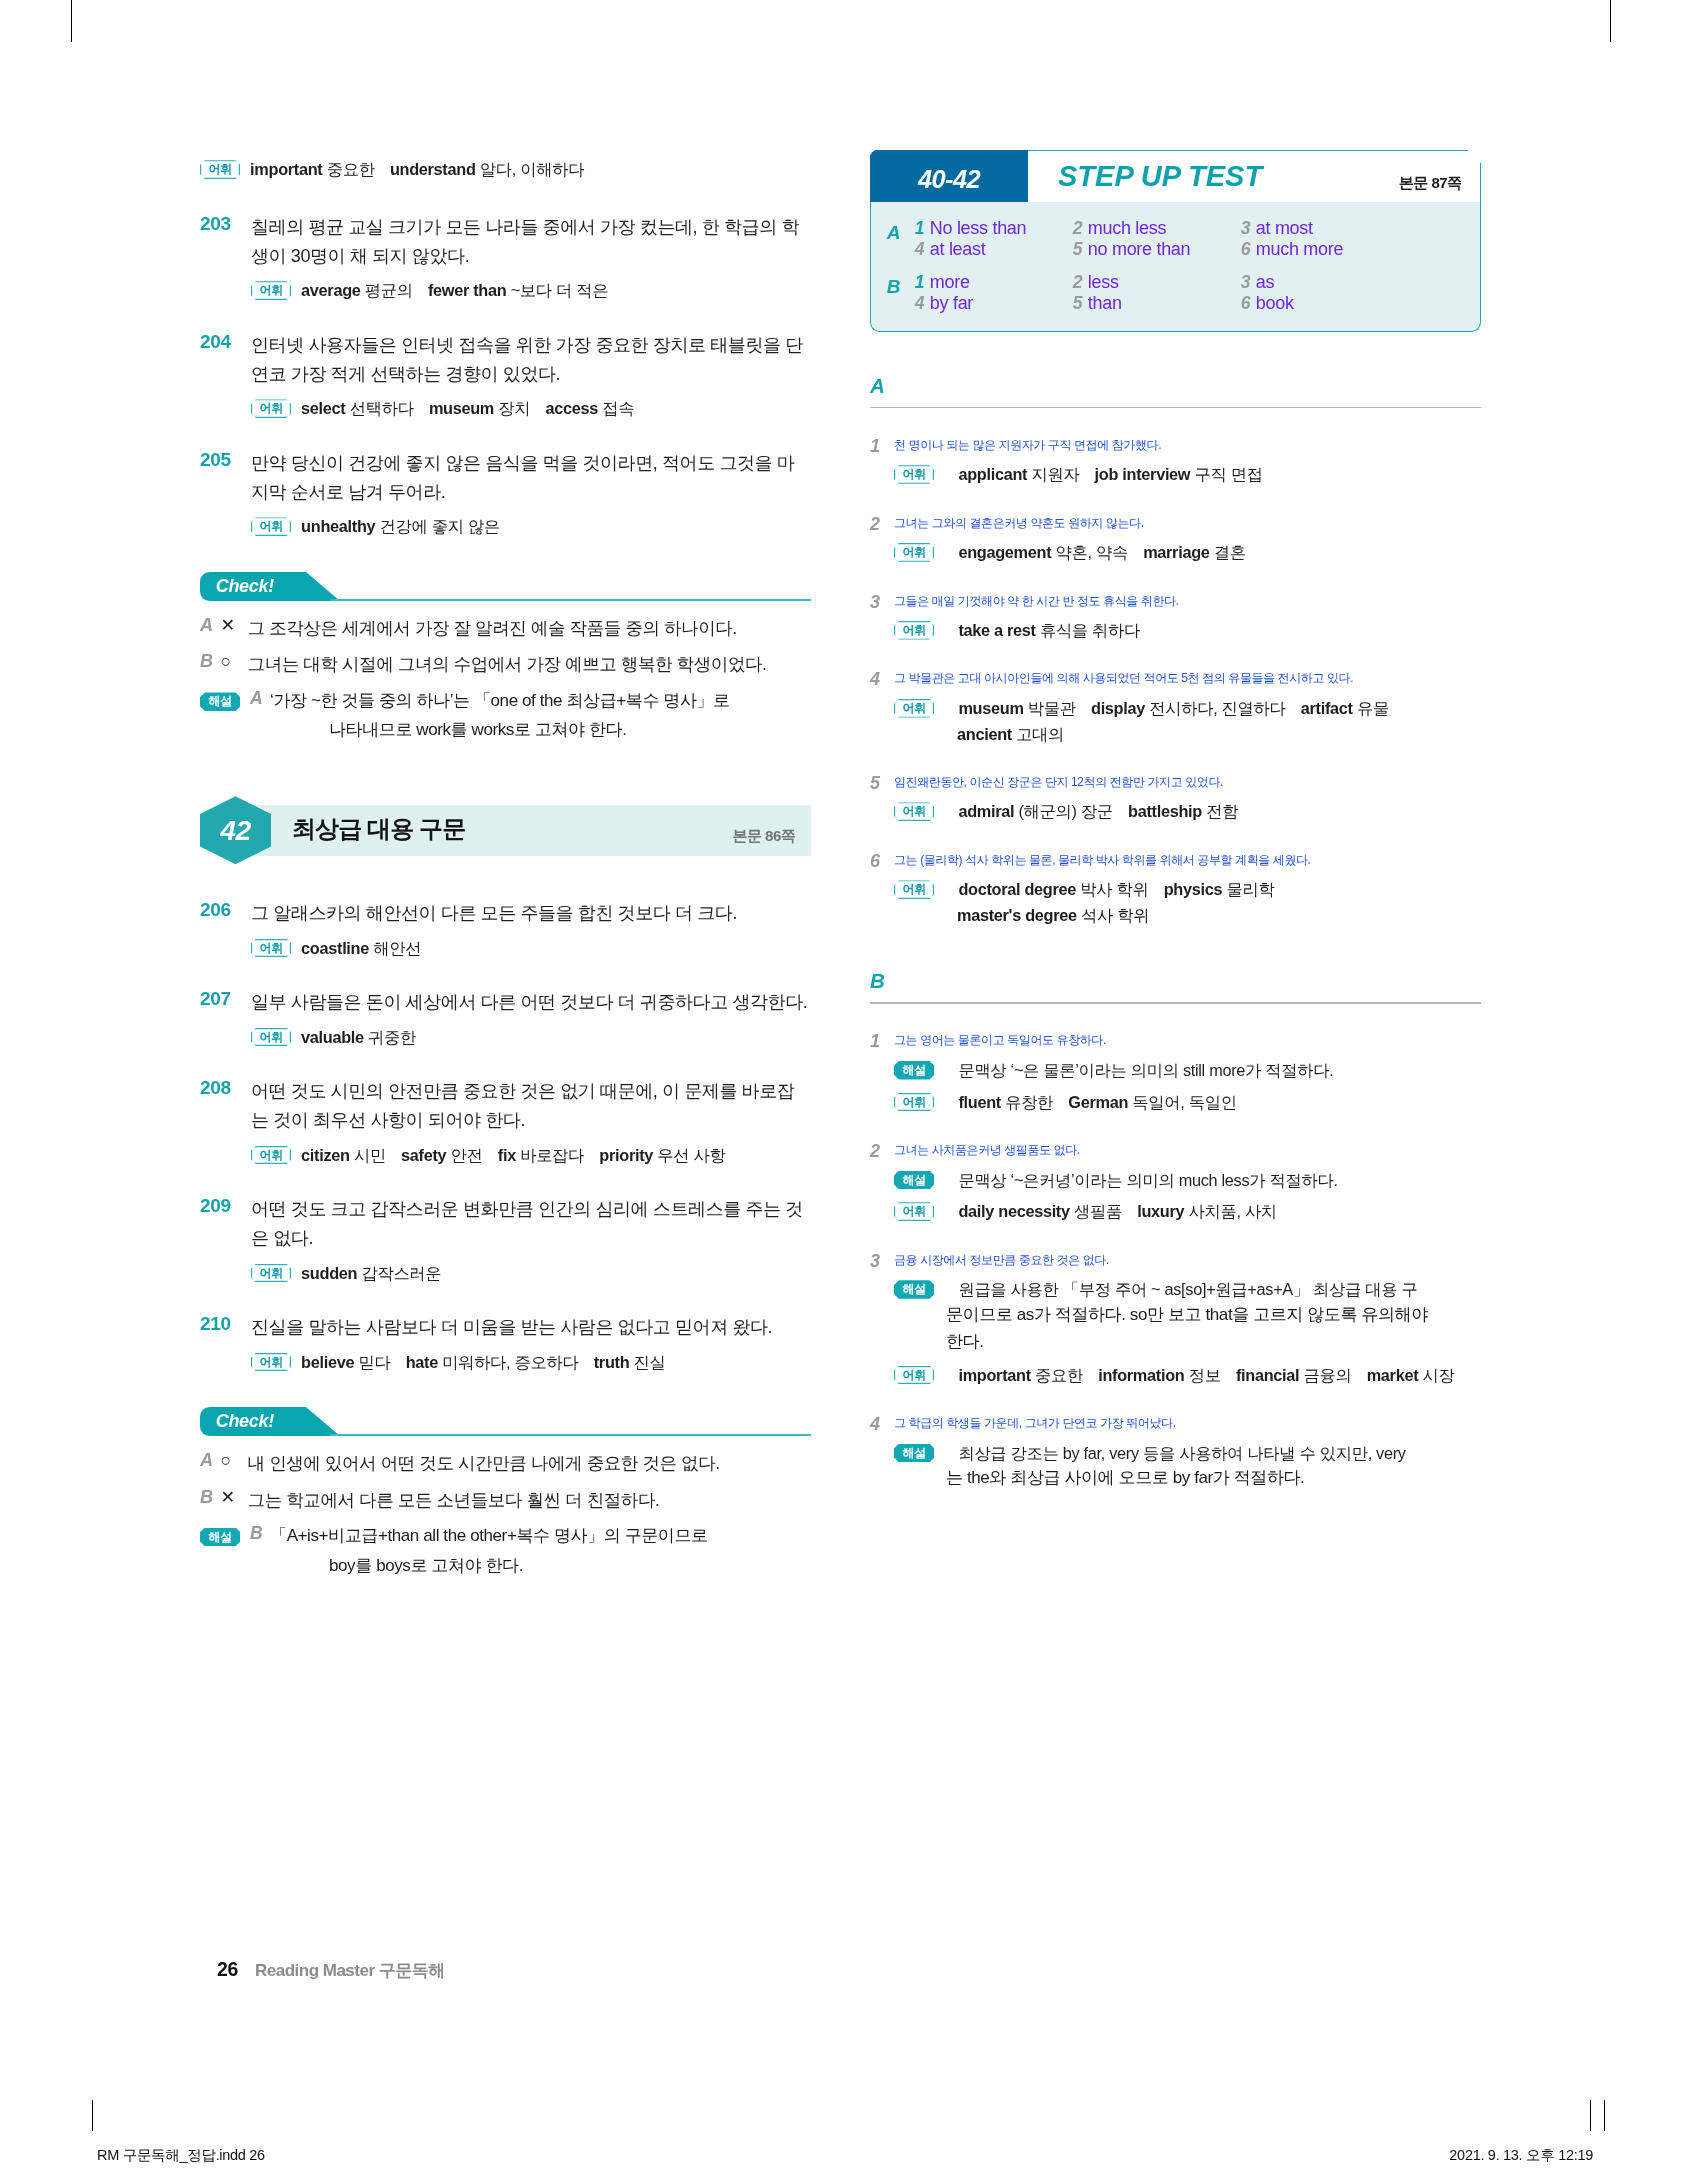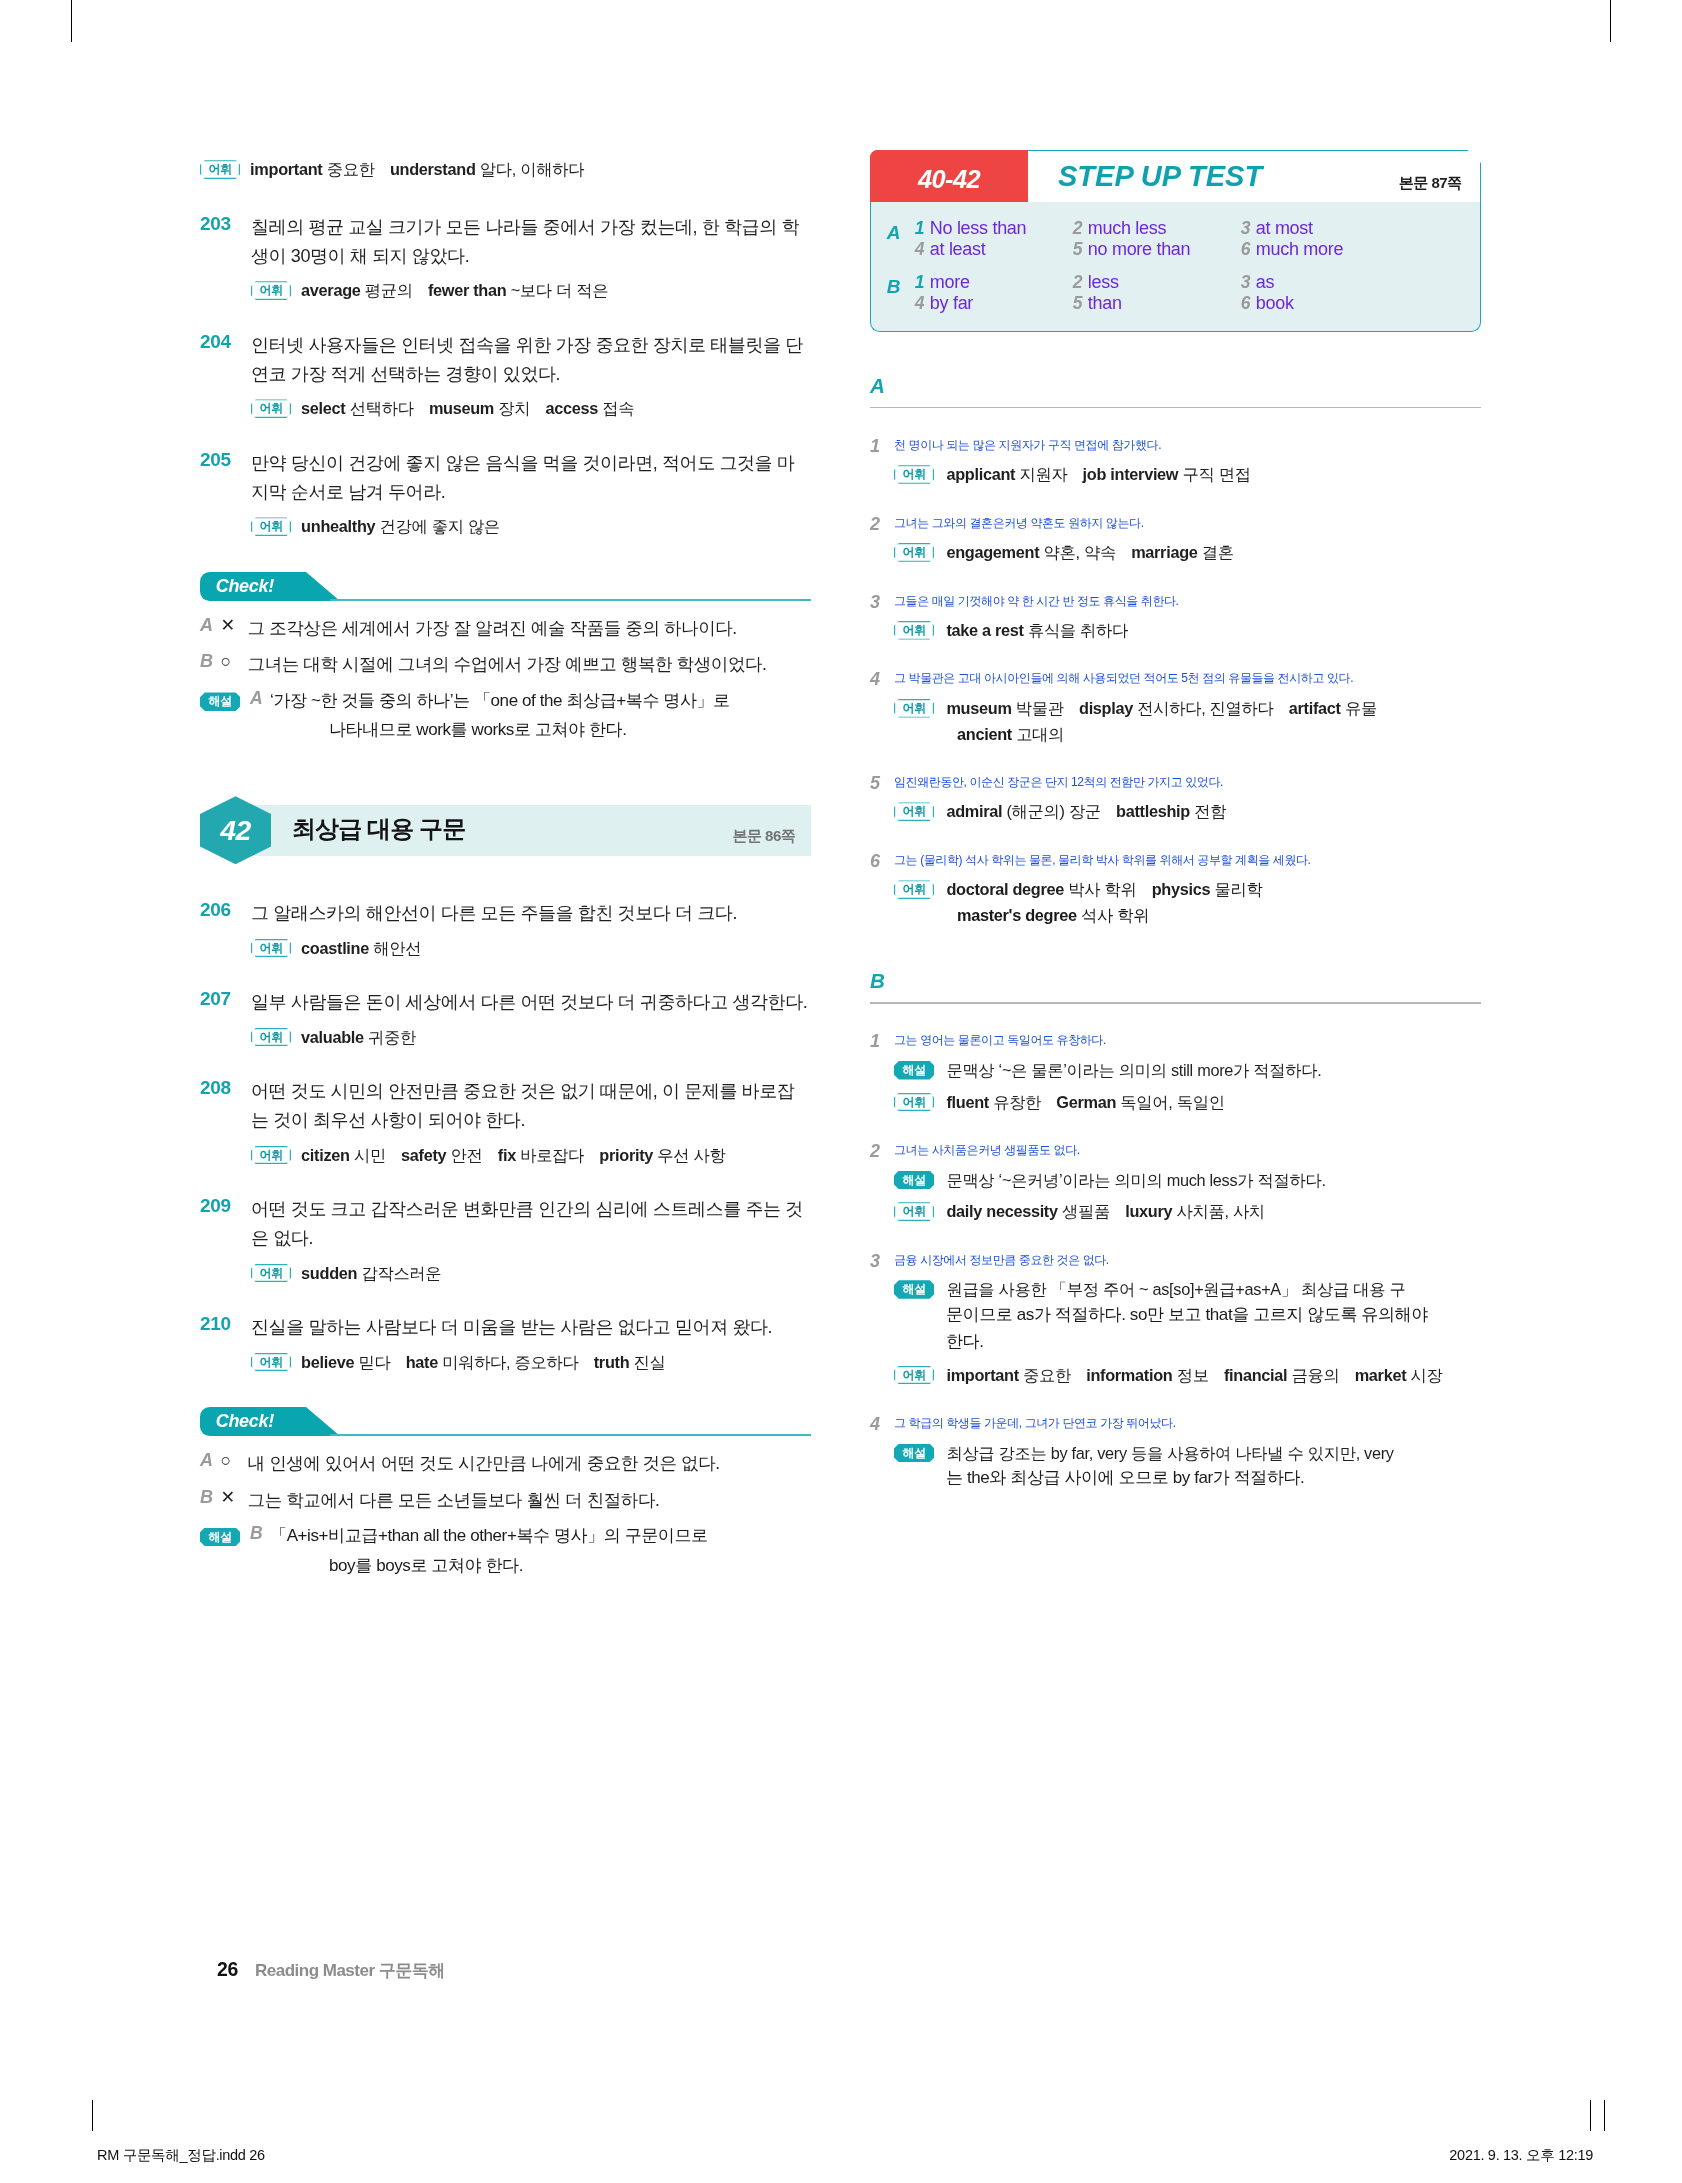"40-42" .step-tag { background: #ef4444 -> #0369a1 }
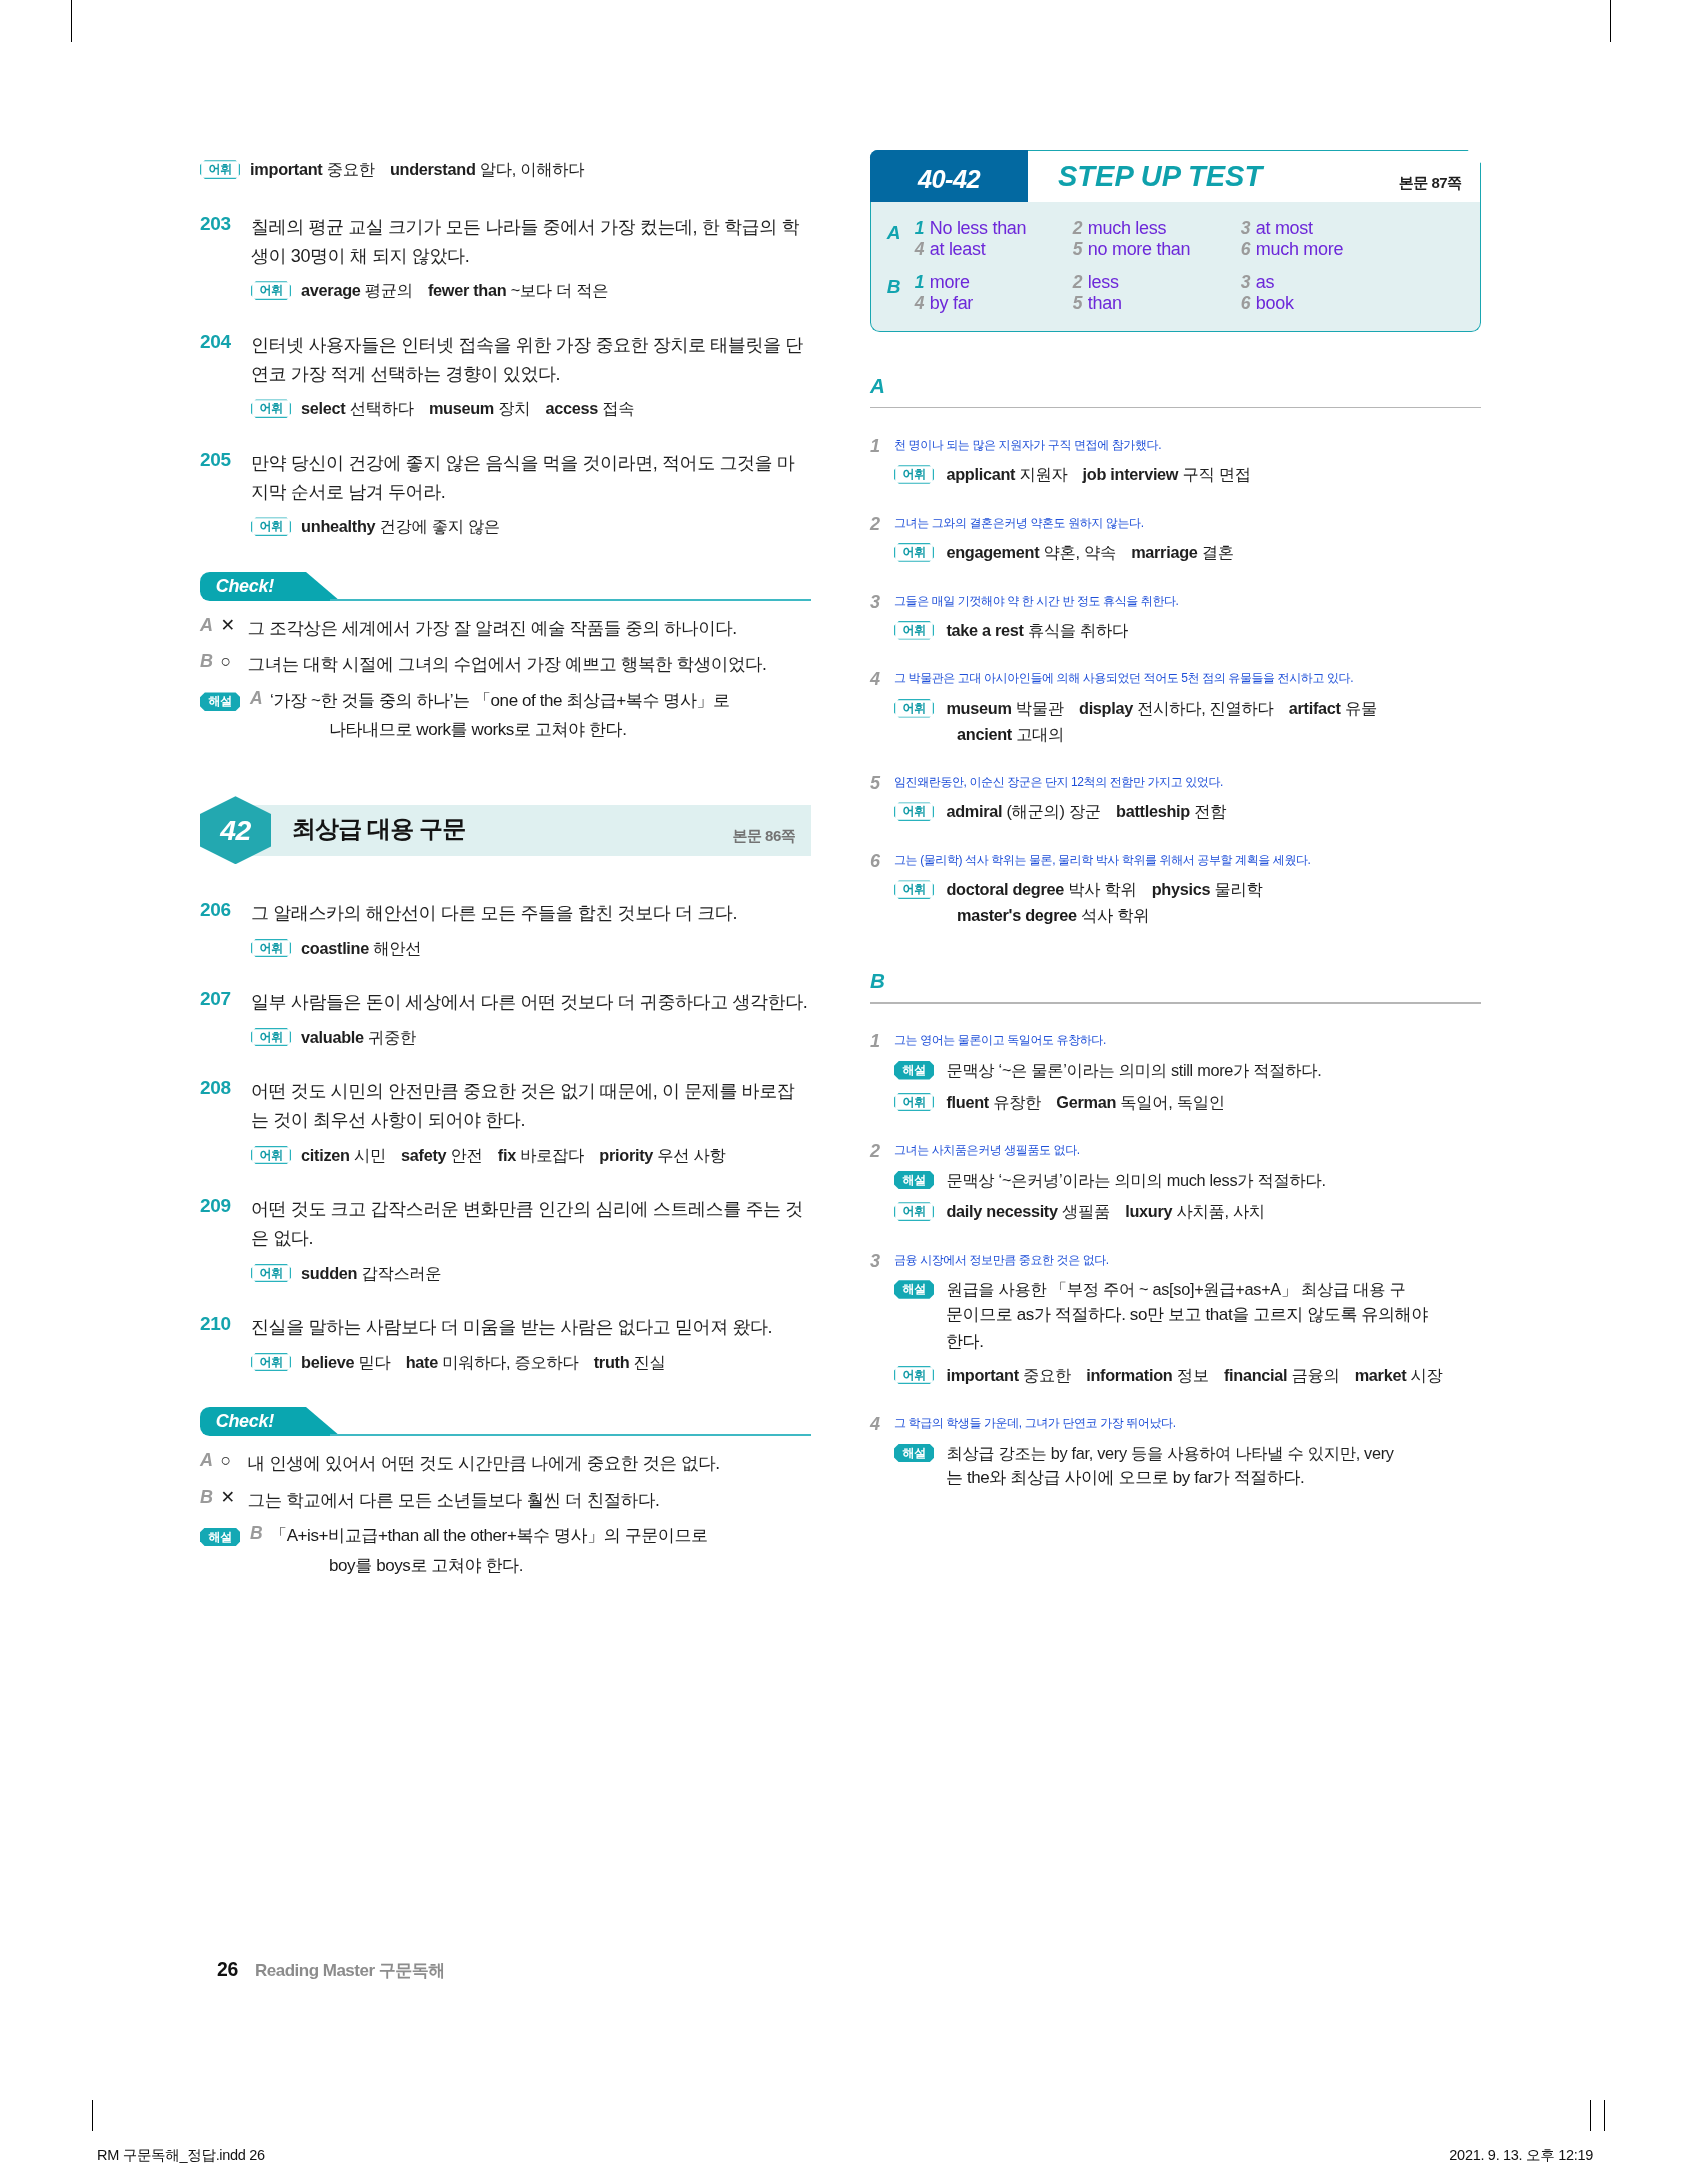"applicant 지원자 job interview 구직" .qentry .badge-text { margin-left: 12px -> 24px }
